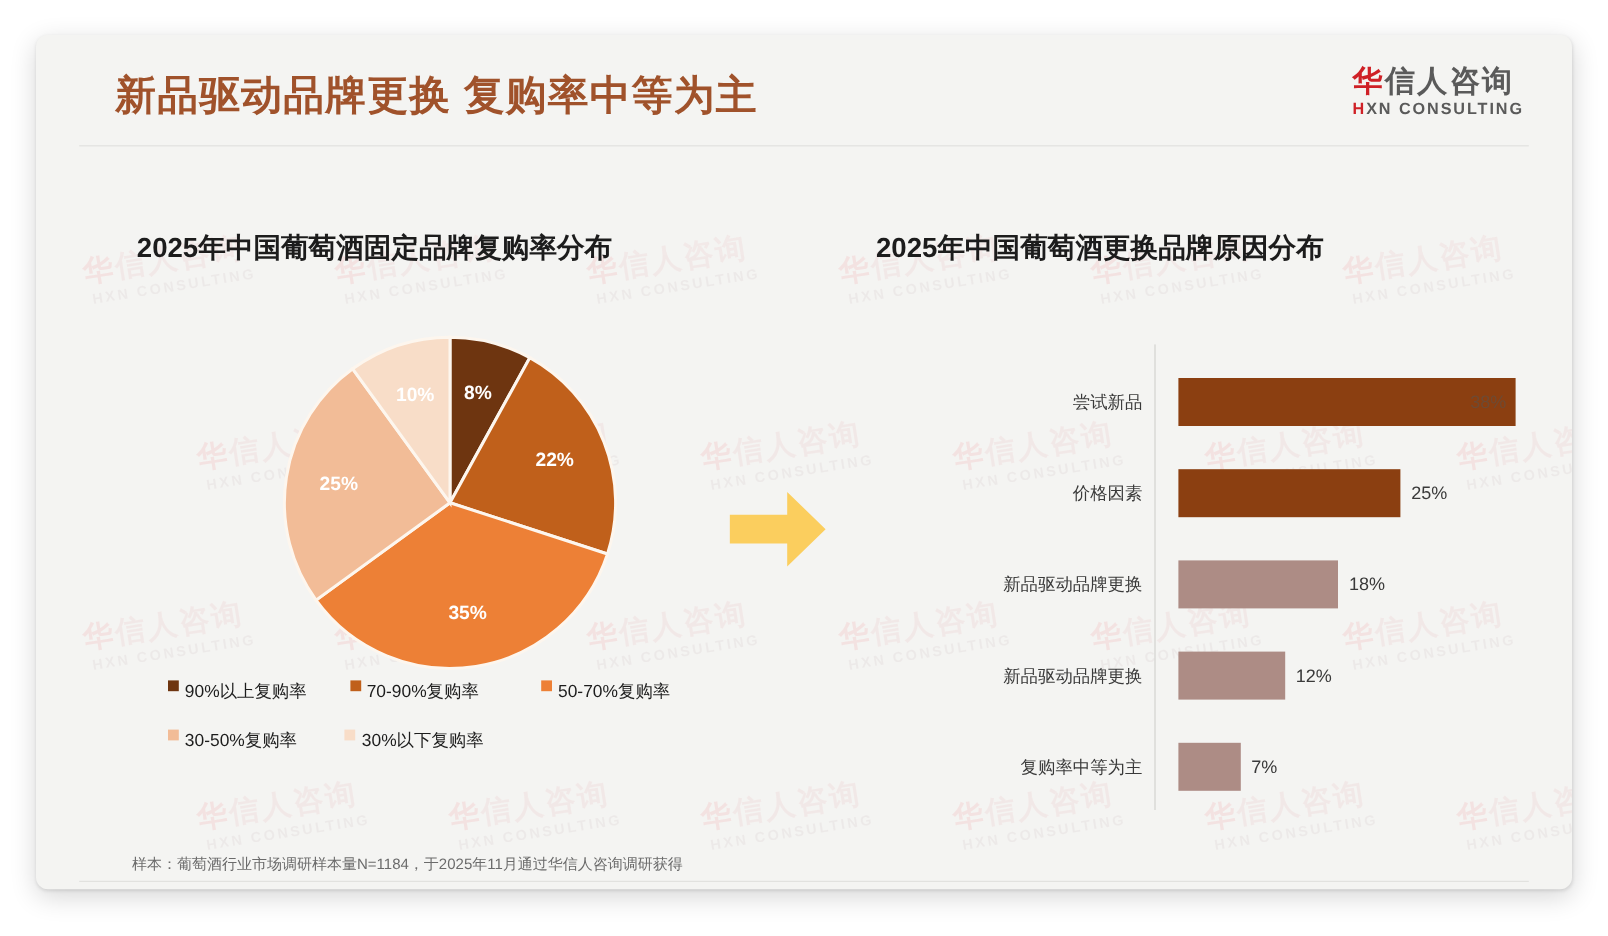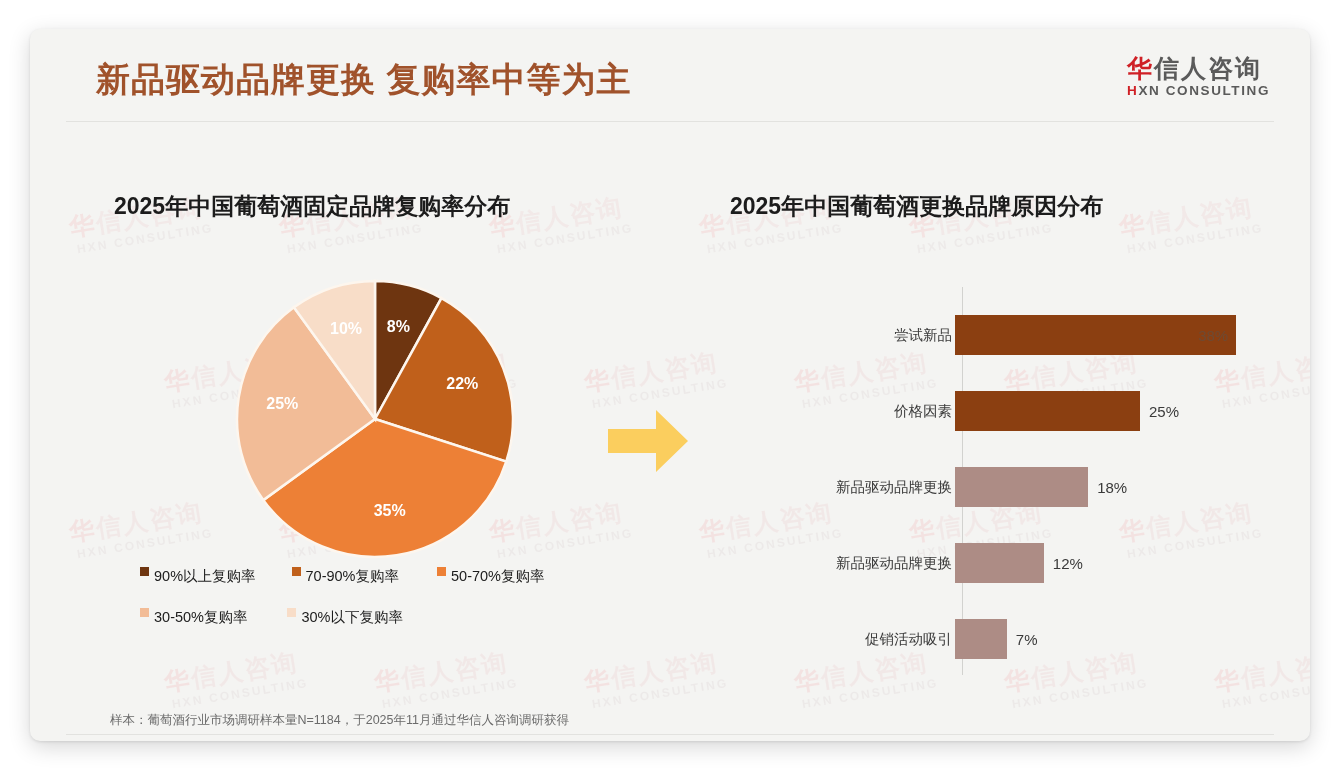"尝试新品" .bar-cat { padding-right: 3px -> 30px }
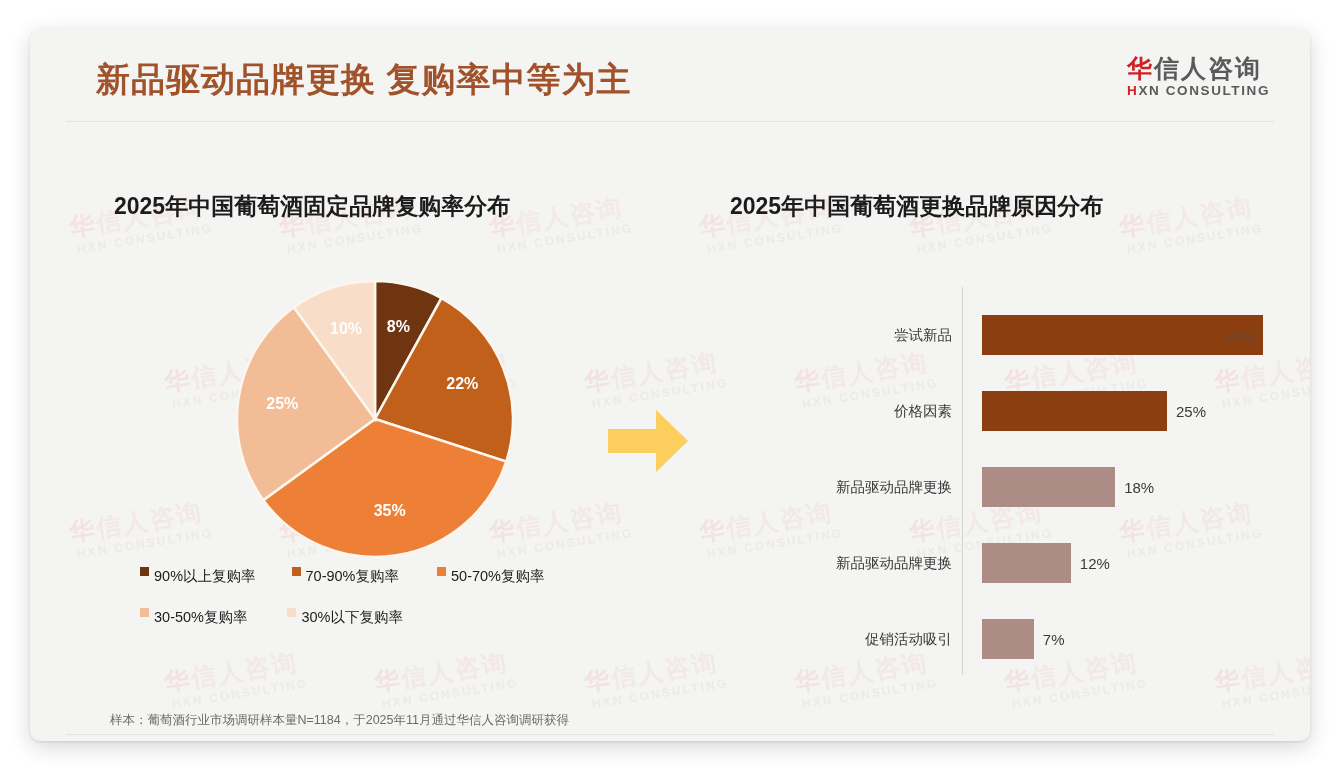"50-70%复购率" div.legend-item { margin-left: 38px -> 52px }
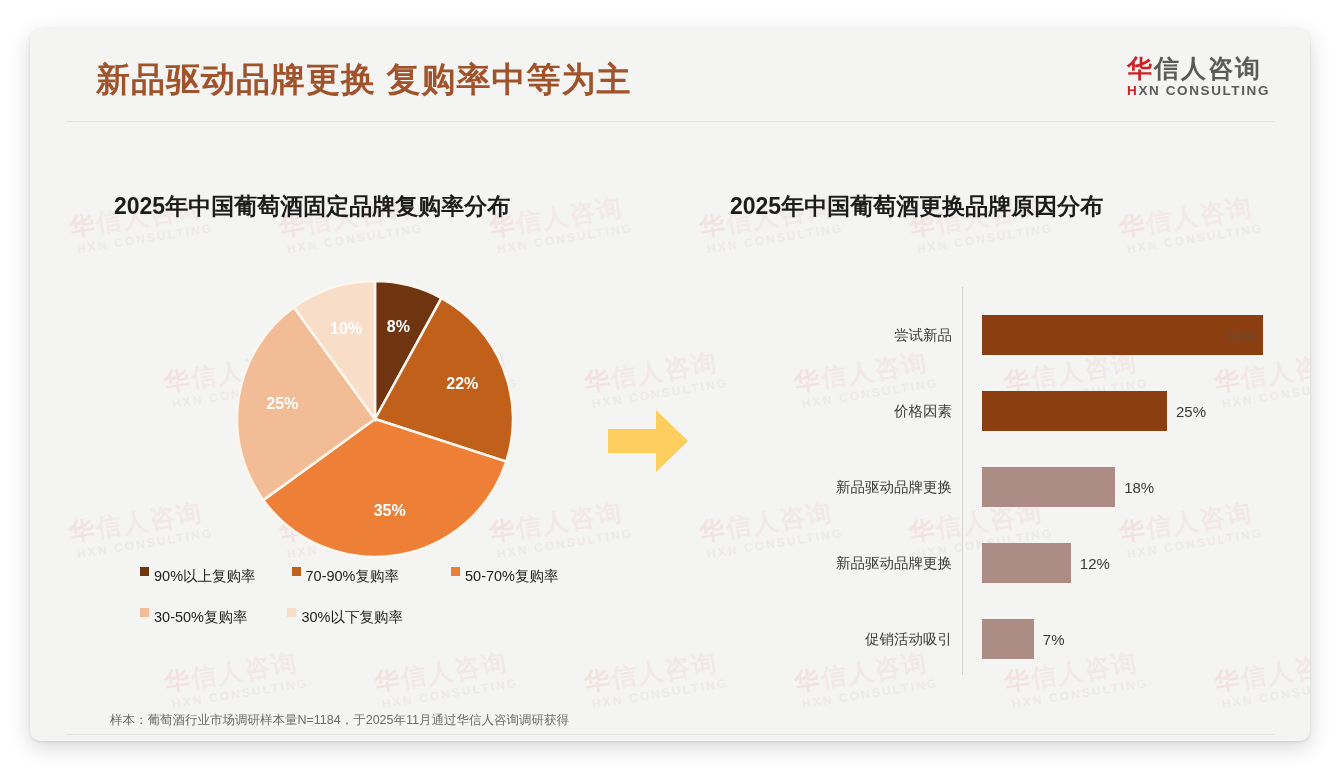"促销活动吸引" div.bar-cat { text: 促销活动吸引 -> 复购率中等为主 }
